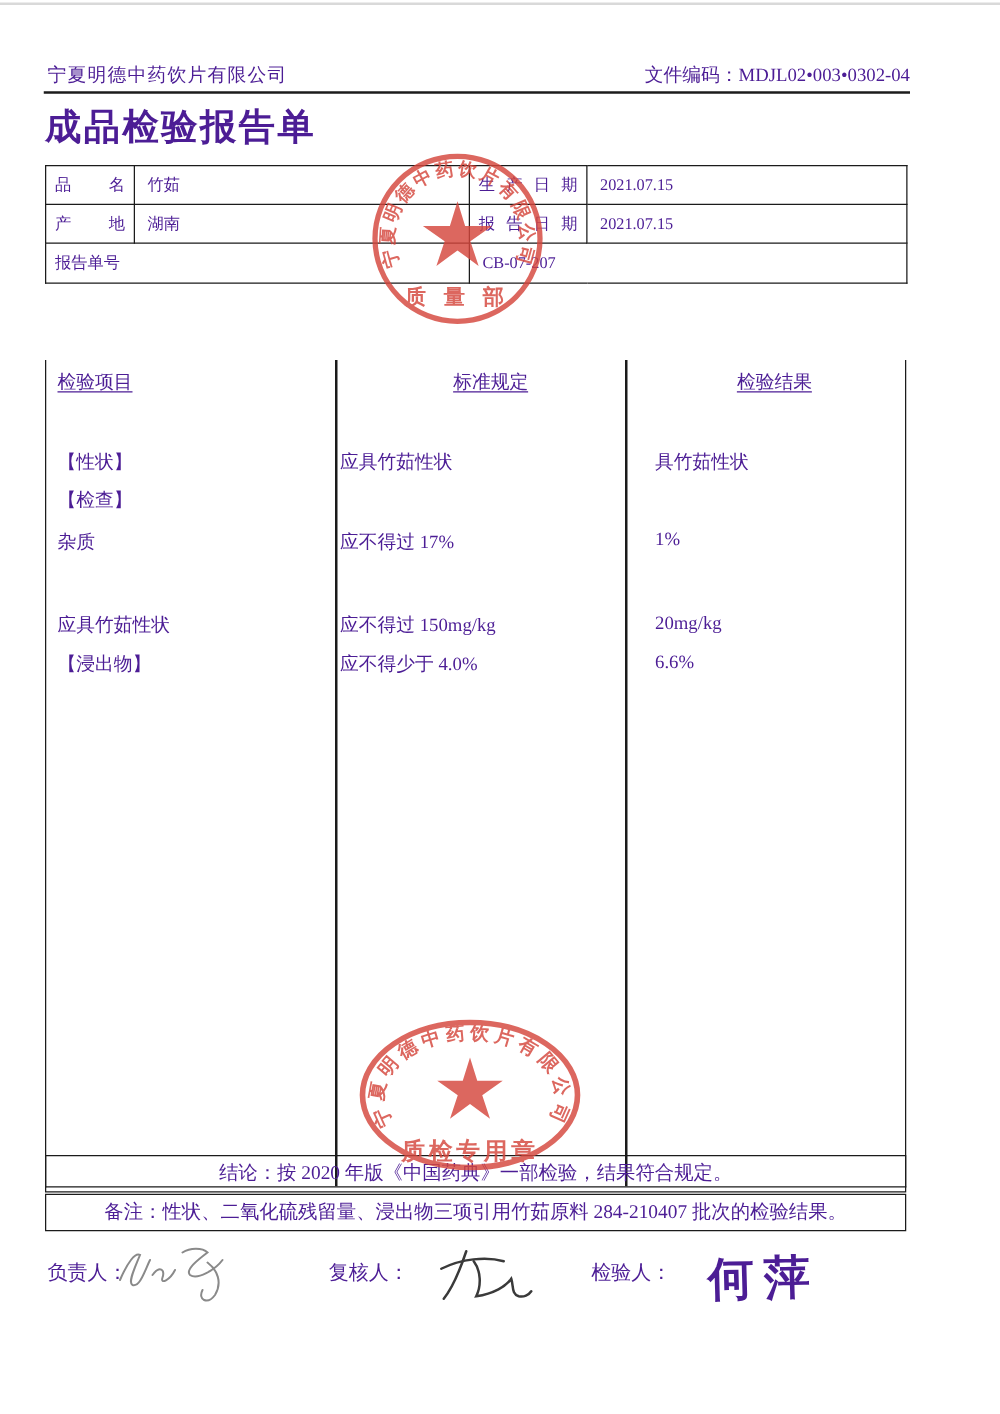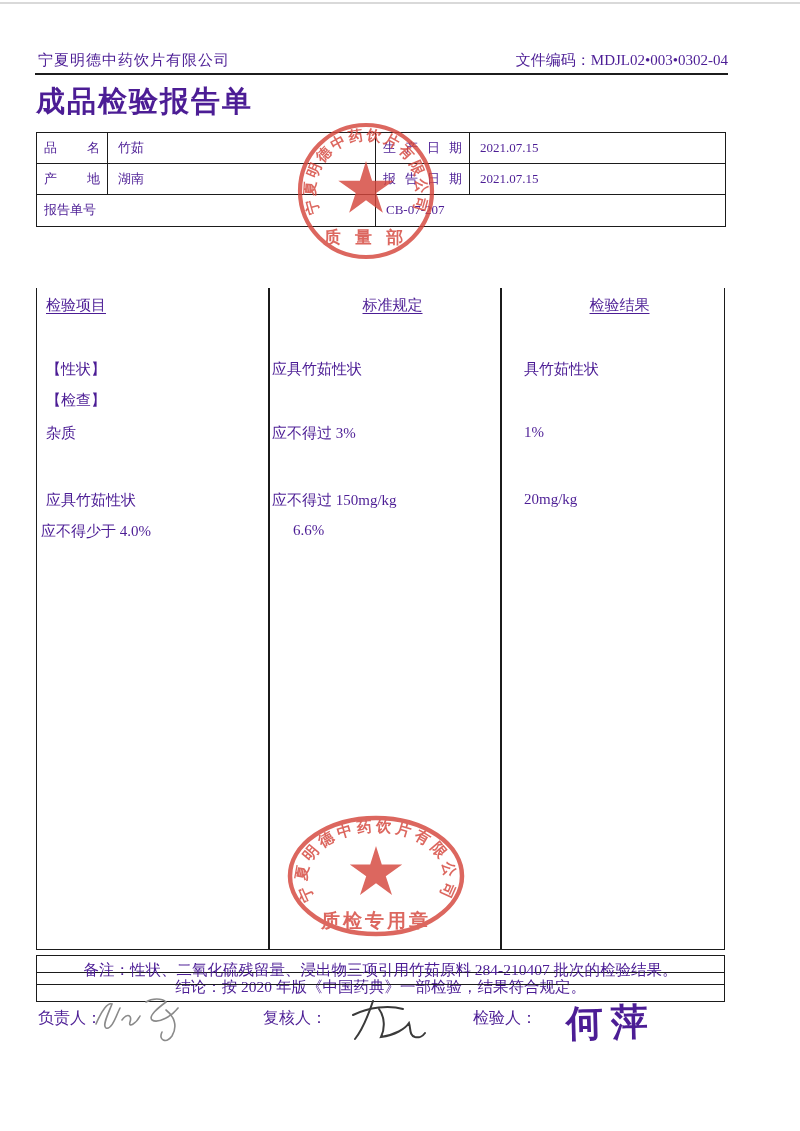"应不得过 3%" div.c2 { text: 3% -> 17% }
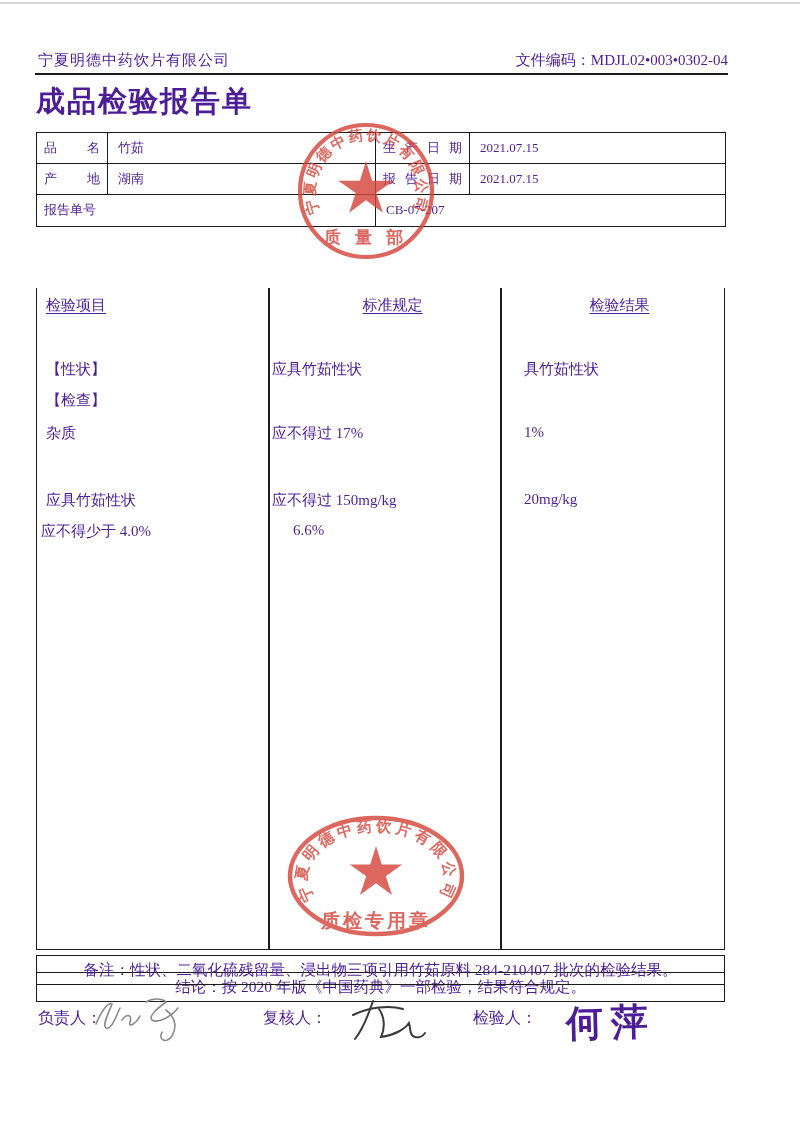"【浸出物】" div.c1 { html: none -> <div>【浸出物】</div> }
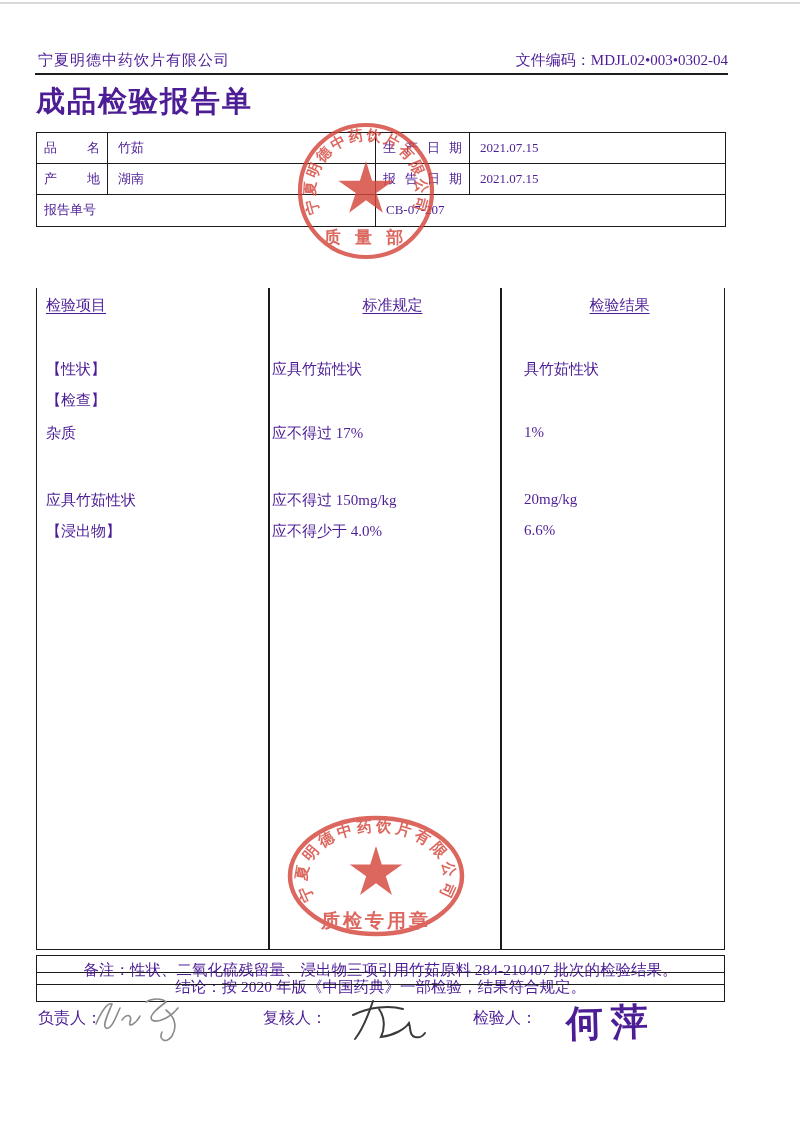"结论：按 2020 年版《中国药典》一部检验，结果符合规定。" .concl { margin-top: 48px -> none }
